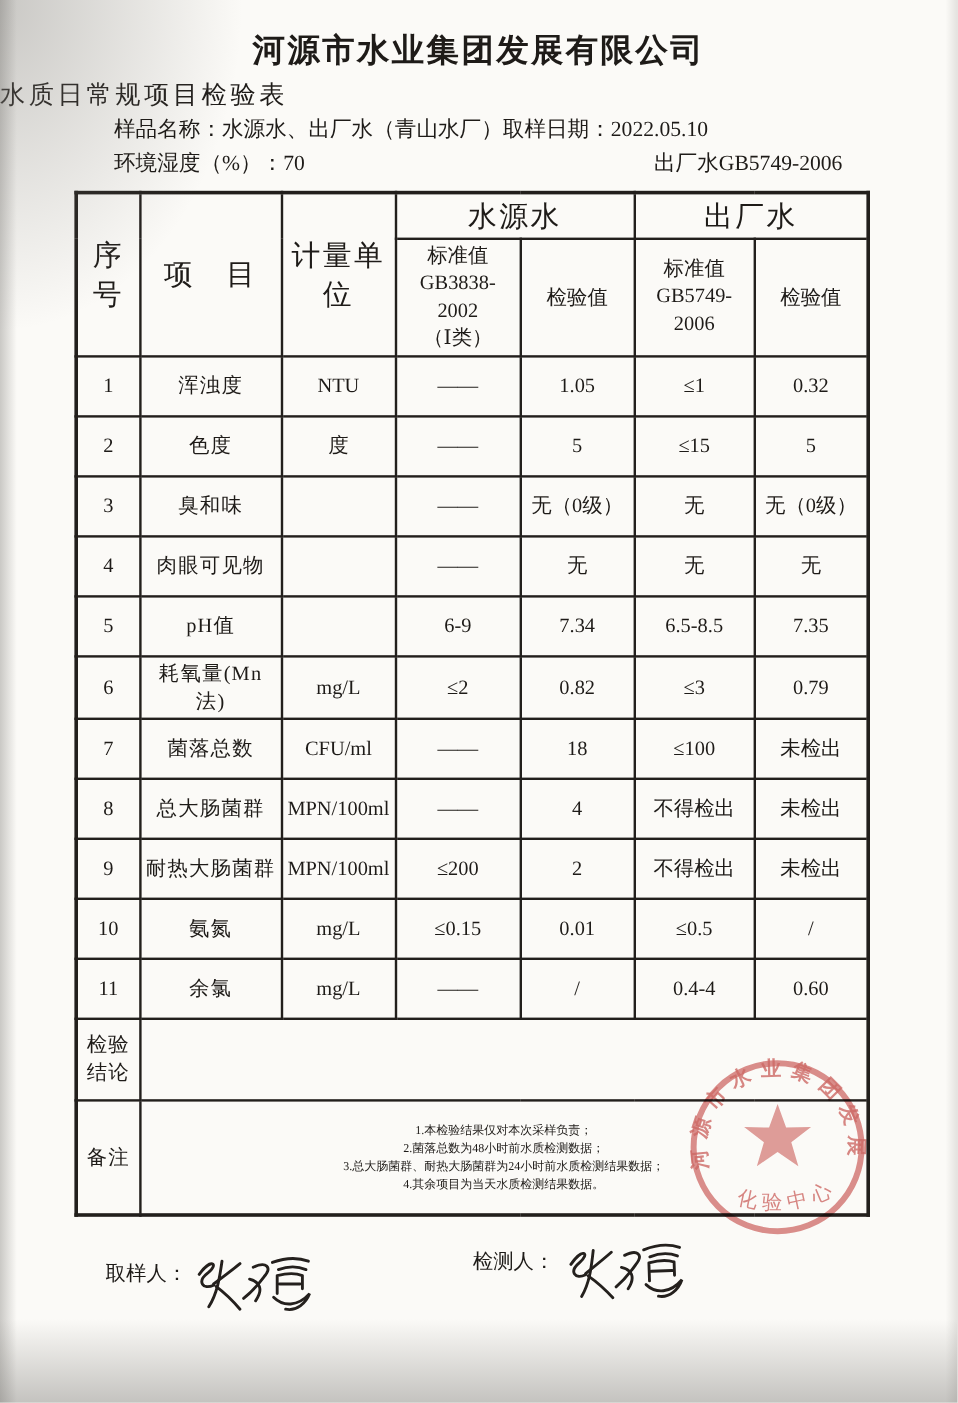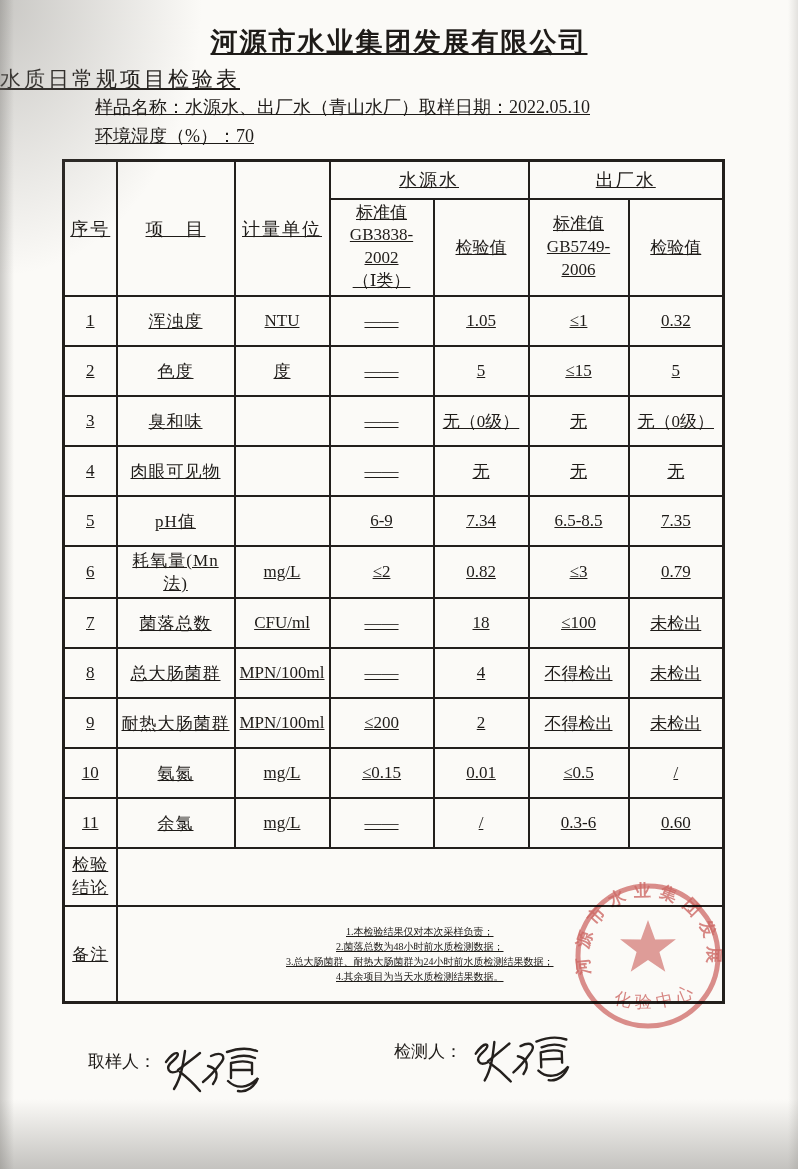"河源市水业集团发展有限公司" .page { text-decoration: underline -> none }
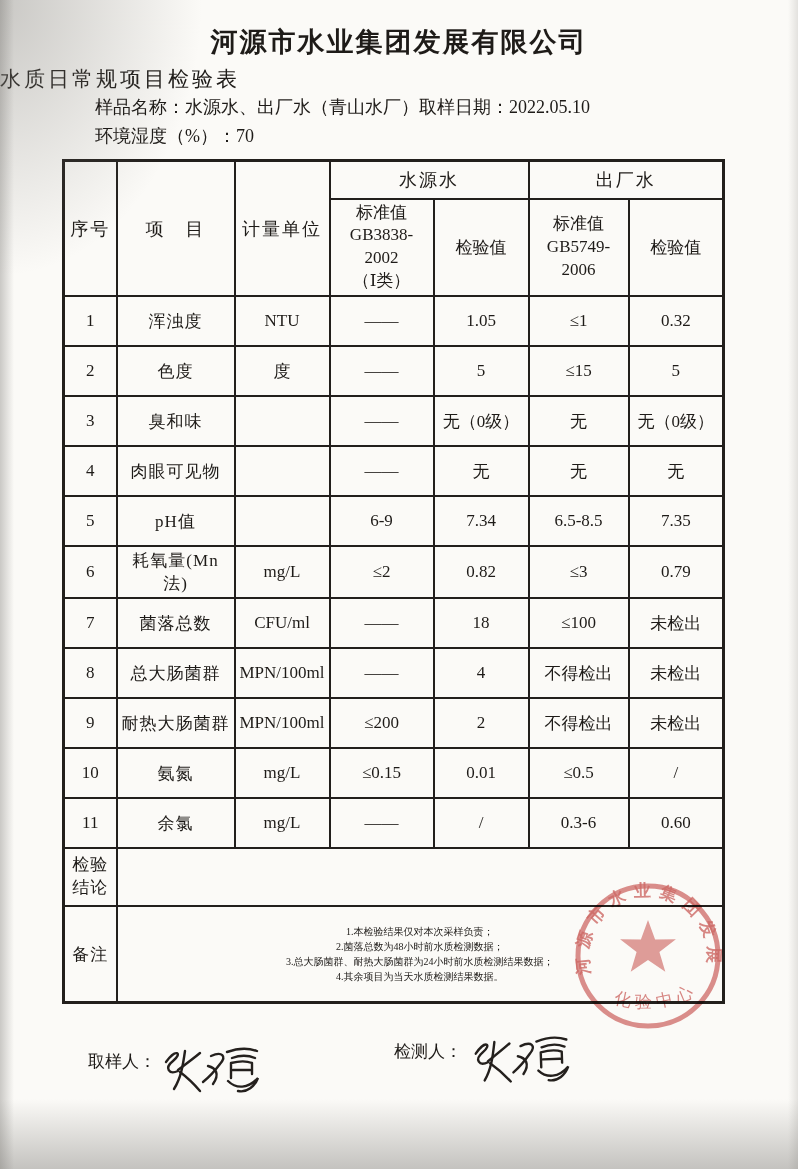"出厂水GB5749-2006" span.right-abs2 { html: none -> <span>出厂水GB5749-2006</span> }
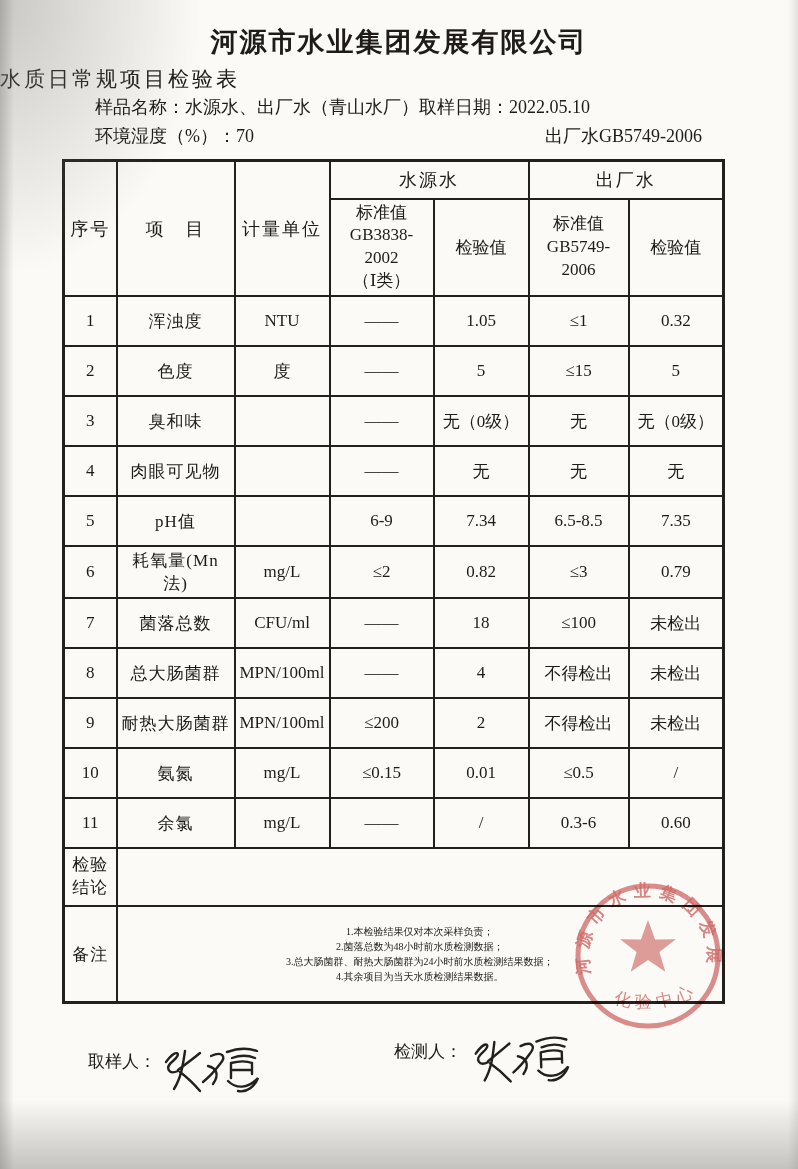"水源水" tr.hdr-a th { font-size: 18px -> 24px }
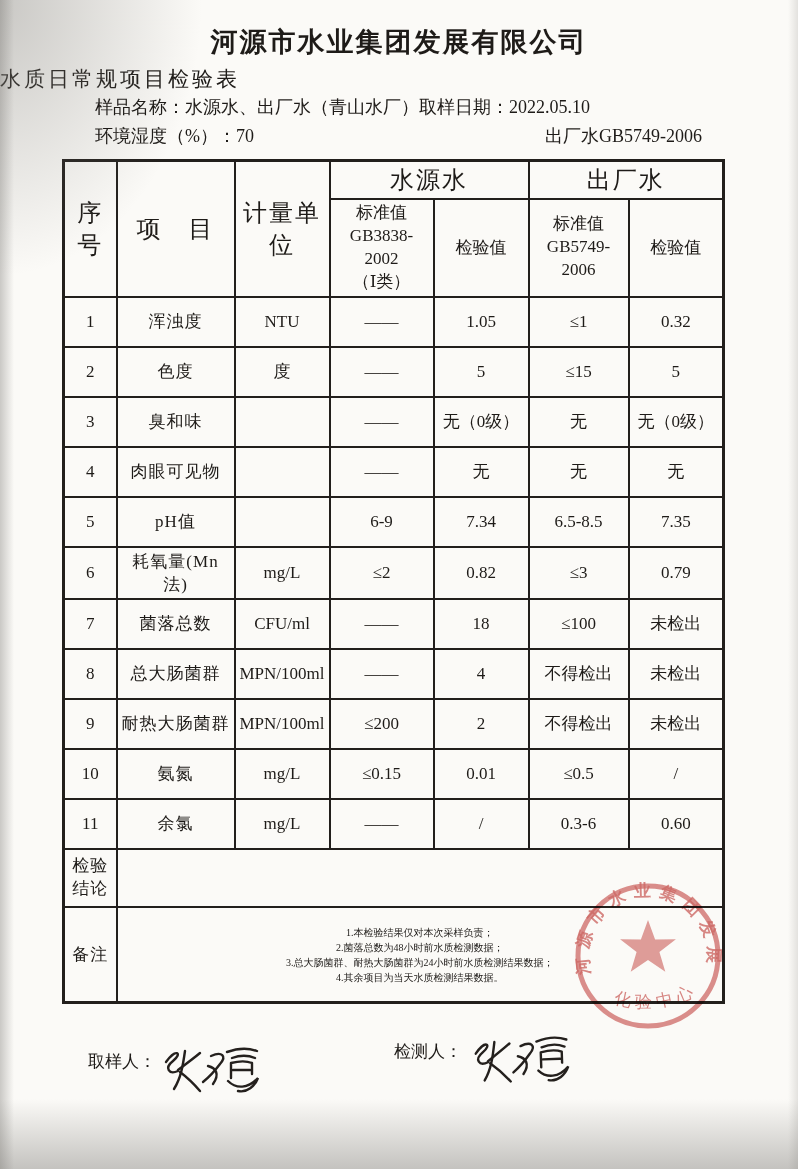"0.3-6" td.c-factory_std { text: 0.3-6 -> 0.4-4 }
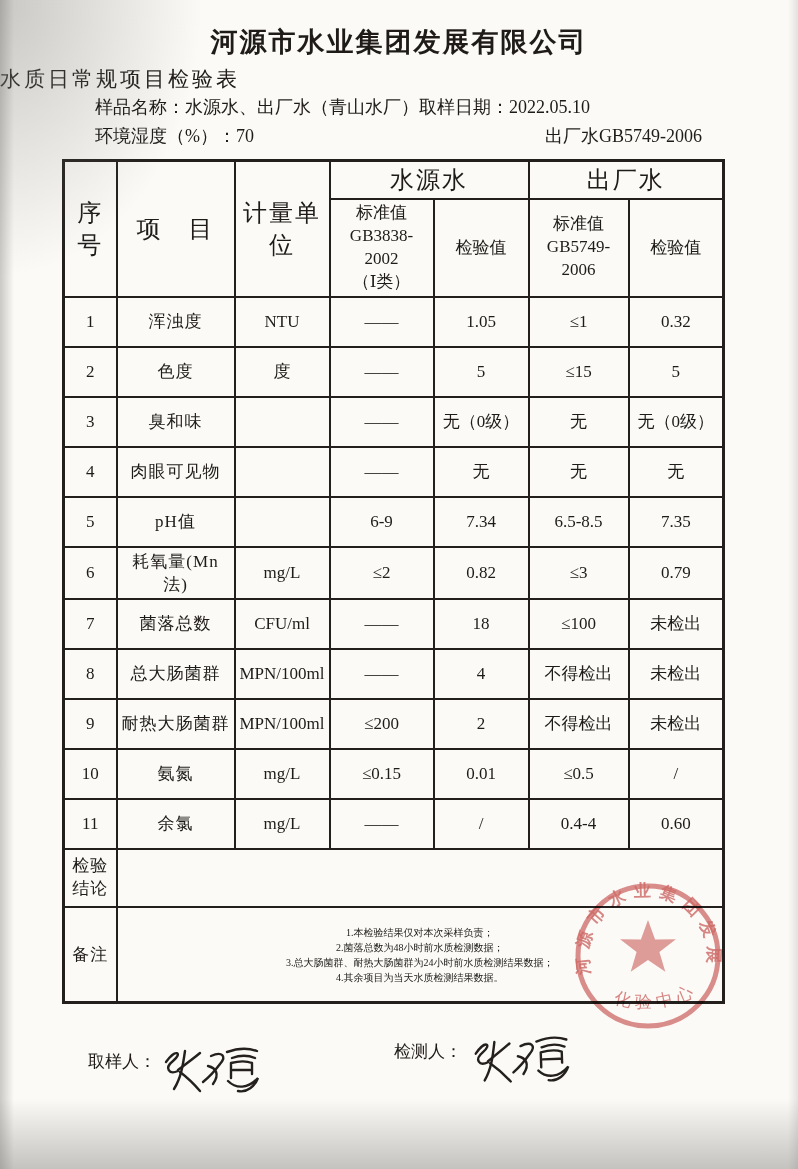"检验" tr.concl-row { height: 58px -> 68px }
